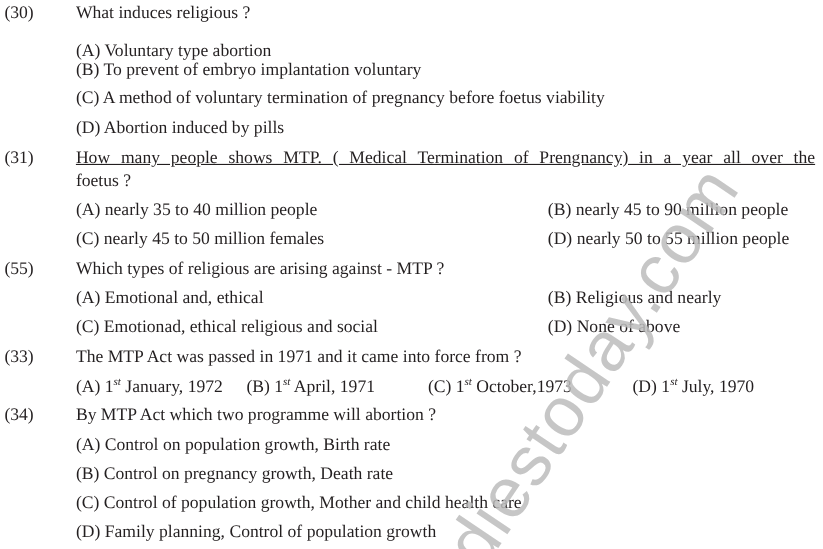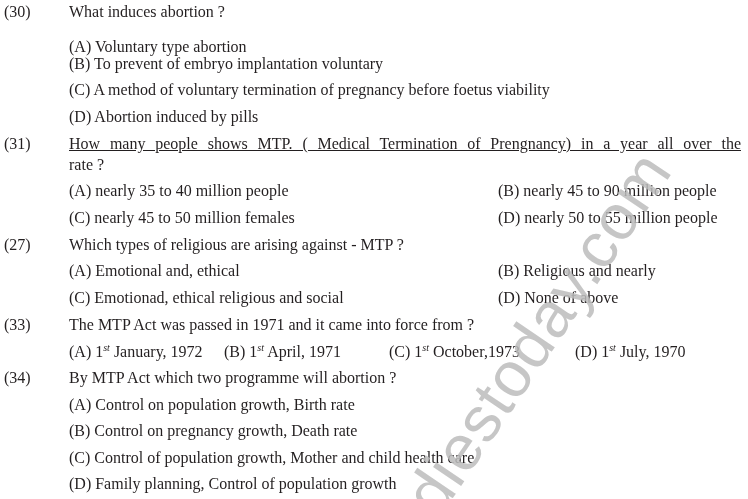"What induces abortion ?" div.line { text: abortion -> religious }
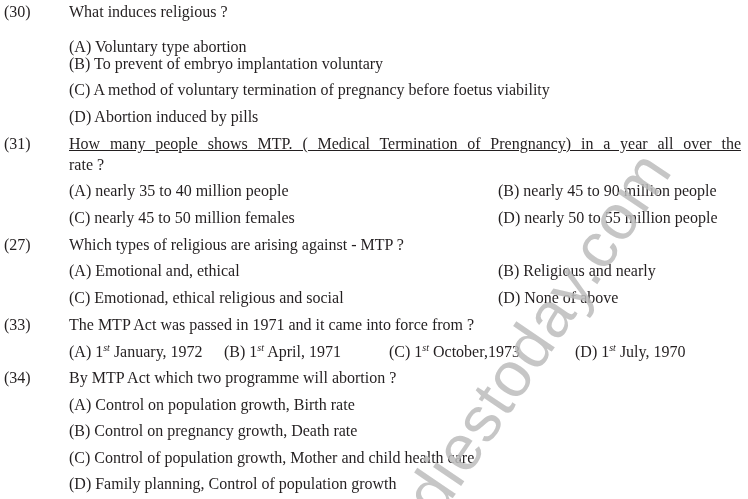"rate ?" div.line { text: rate -> foetus }
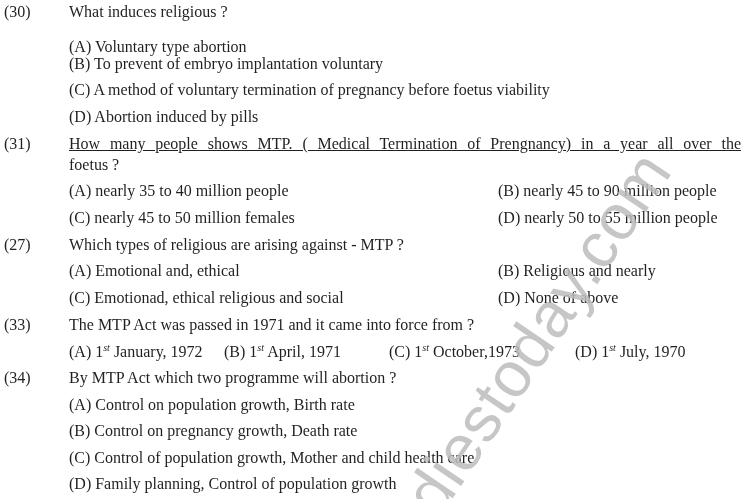"(27)" div.line { text: 27 -> 55 }
